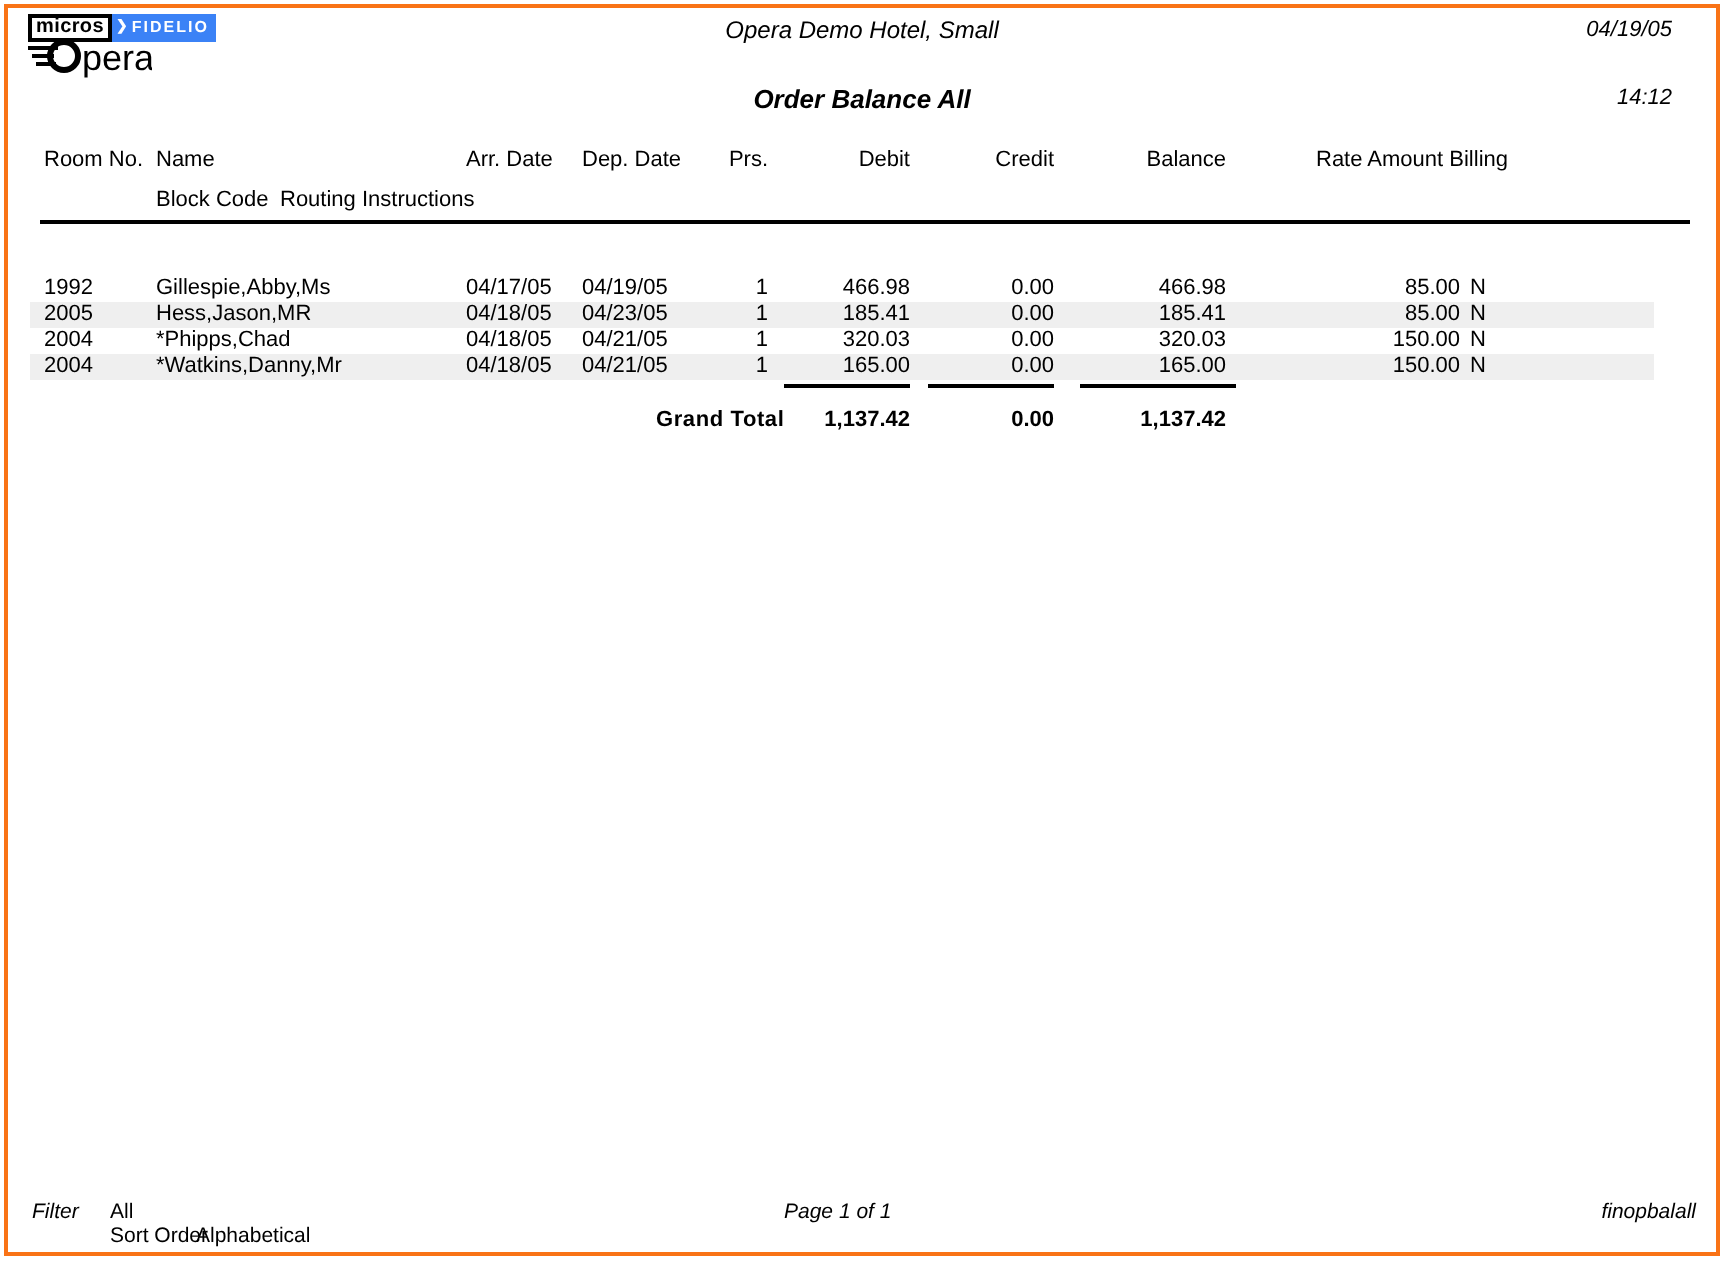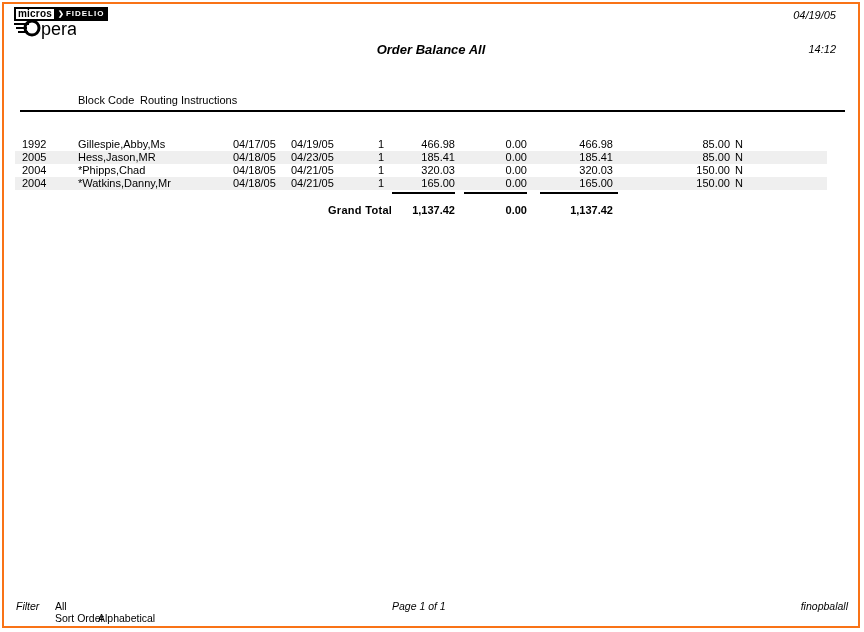"FIDELIO" .mf-fidelio { background: #000000 -> #3b82f6 }
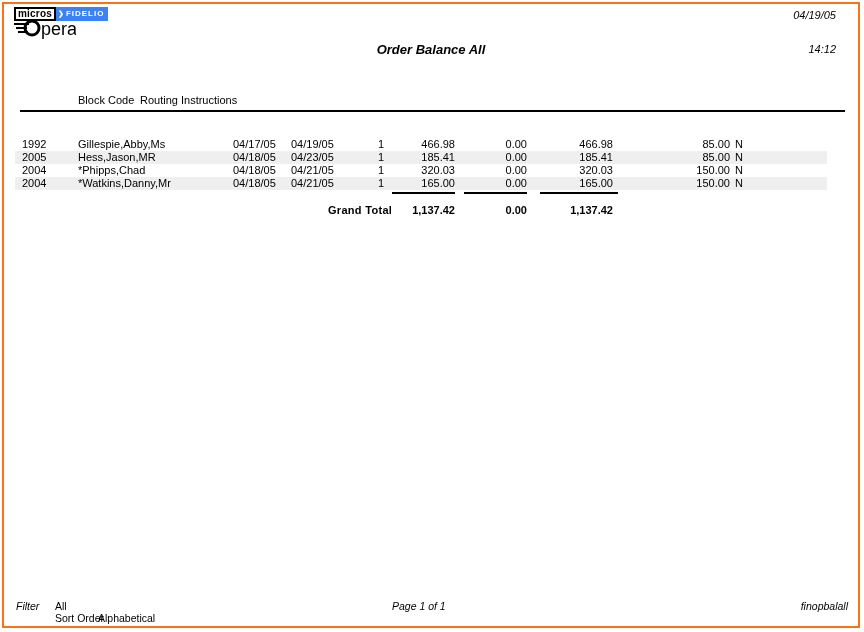"Opera Demo Hotel, Small" div.abs { html: none -> <div>Opera Demo Hotel, Small</div> }
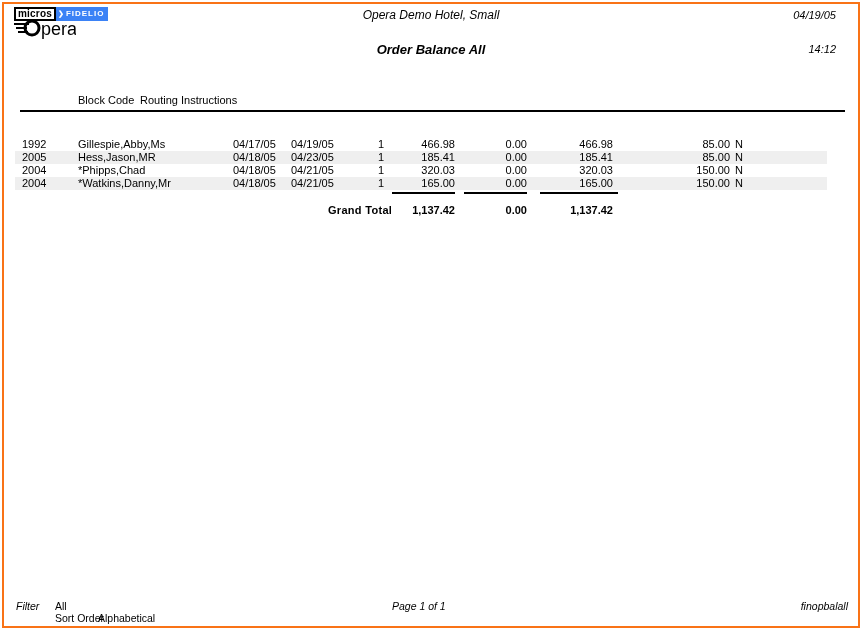"Room No." div.abs { html: none -> <div> <span>Room No.</span> <span>Name</span> <span>Arr. Date</span> <span>Dep. Date</span> <span>Prs.</span> <span>Debit</span> <span>Credit</span> <span>Balance</span> <span>Rate Amount Billing</span> </div> }
